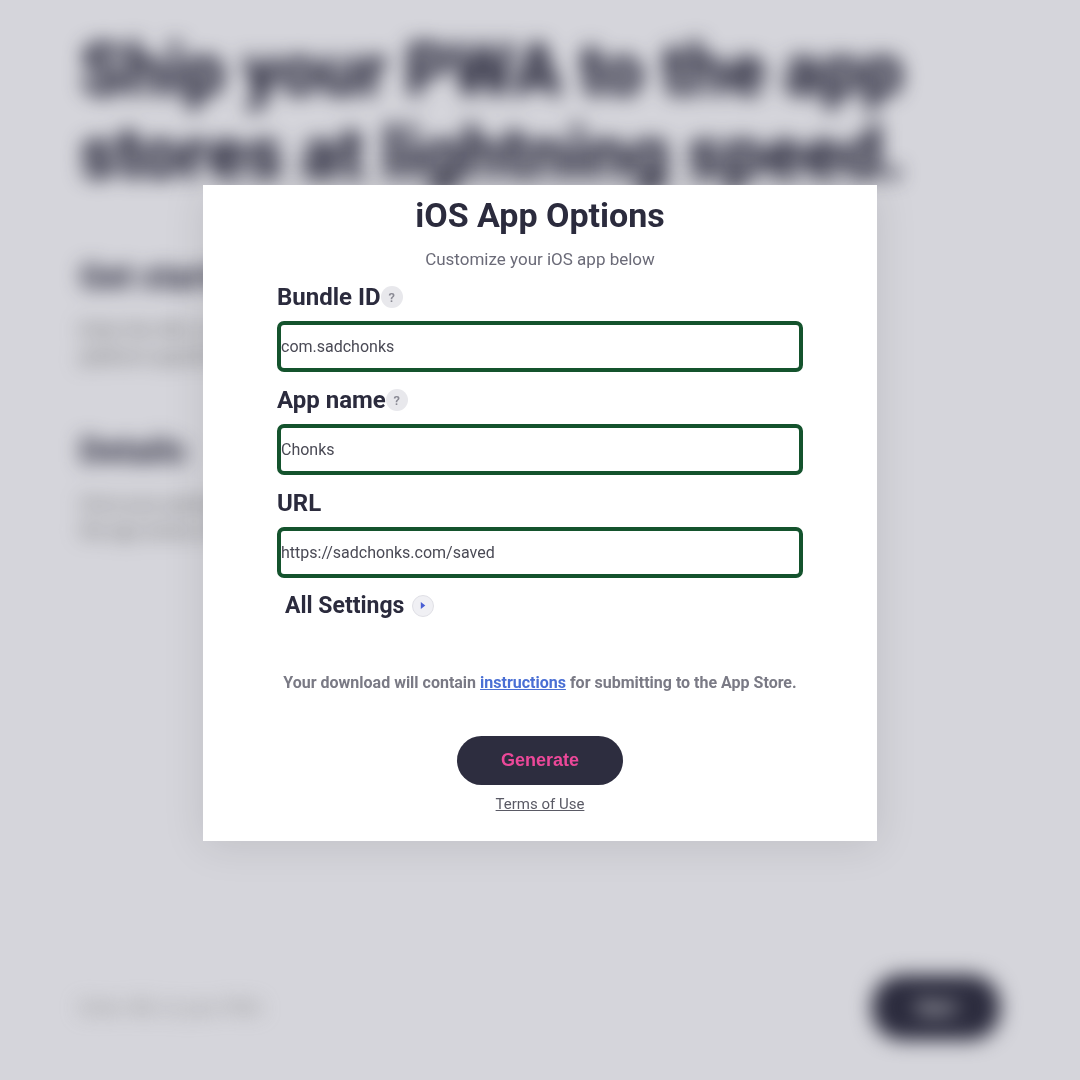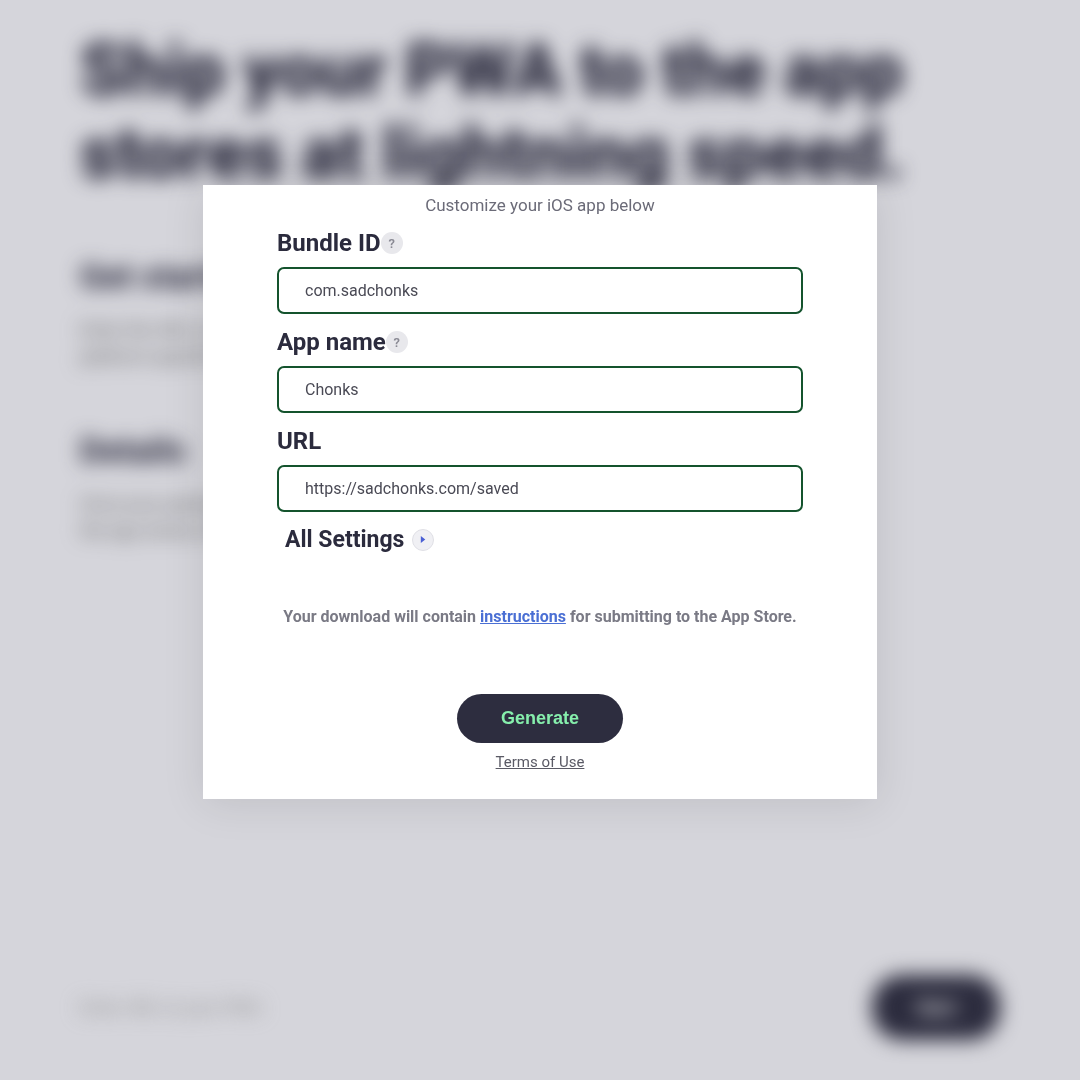"iOS App Options" h1.modal-title { html: none -> <h1>iOS App Options</h1> }
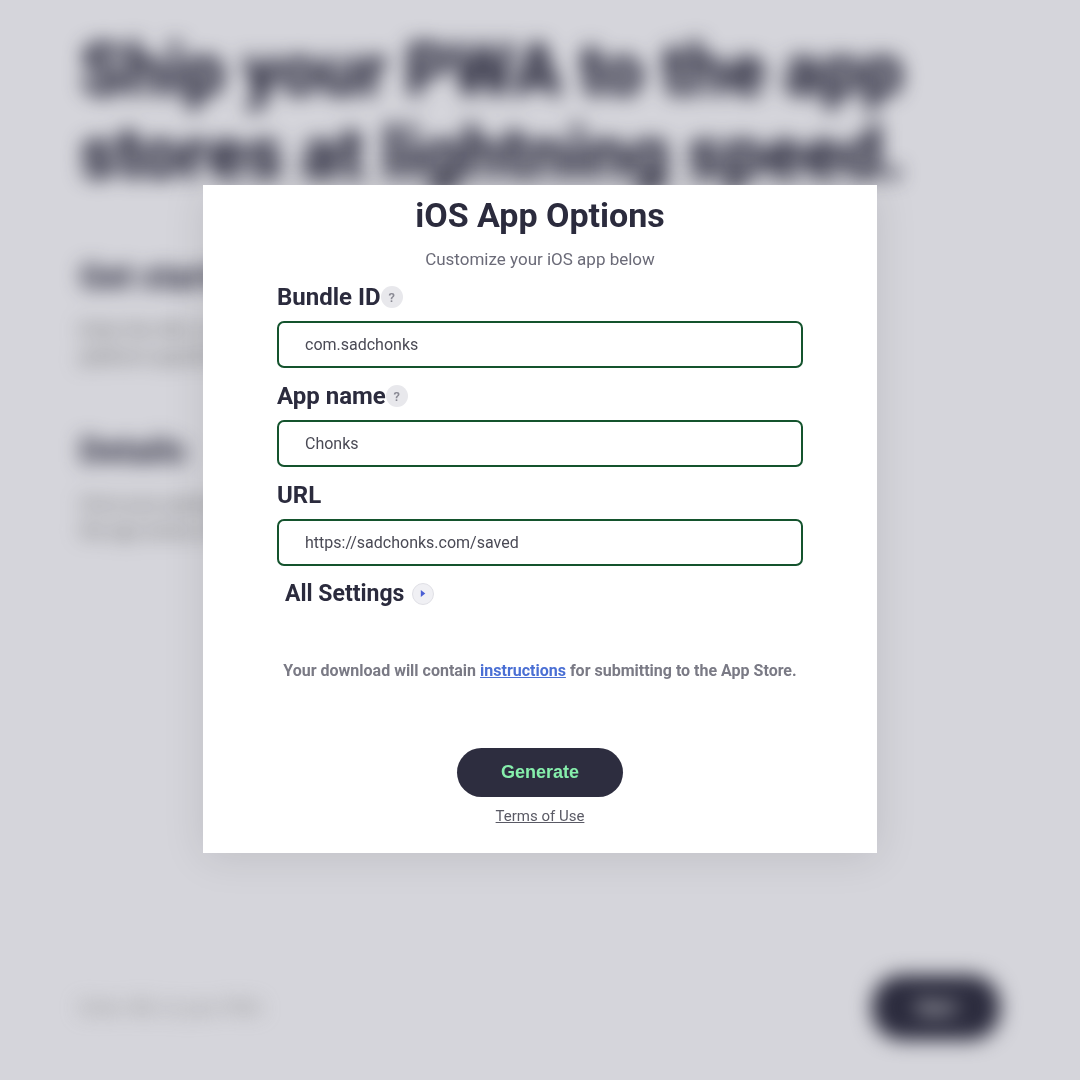"com.sadchonks" .form-input { border: 2px solid #14532d -> 4px solid #14532d; padding: 12px 26px -> 12px 0 }
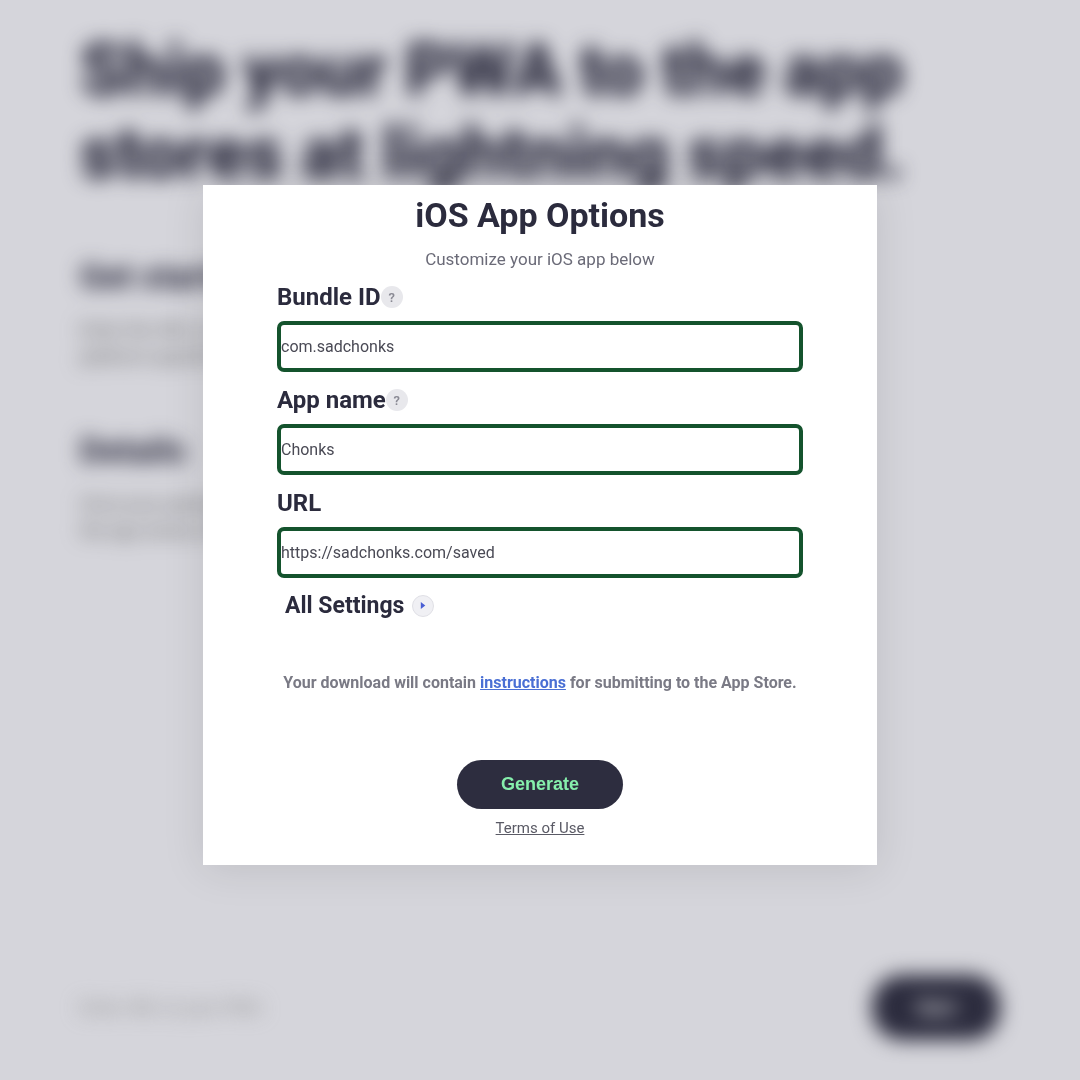"Generate" .generate-button { color: #86efac -> #ec4899; margin: 68px auto 0 -> 44px auto 0 }
